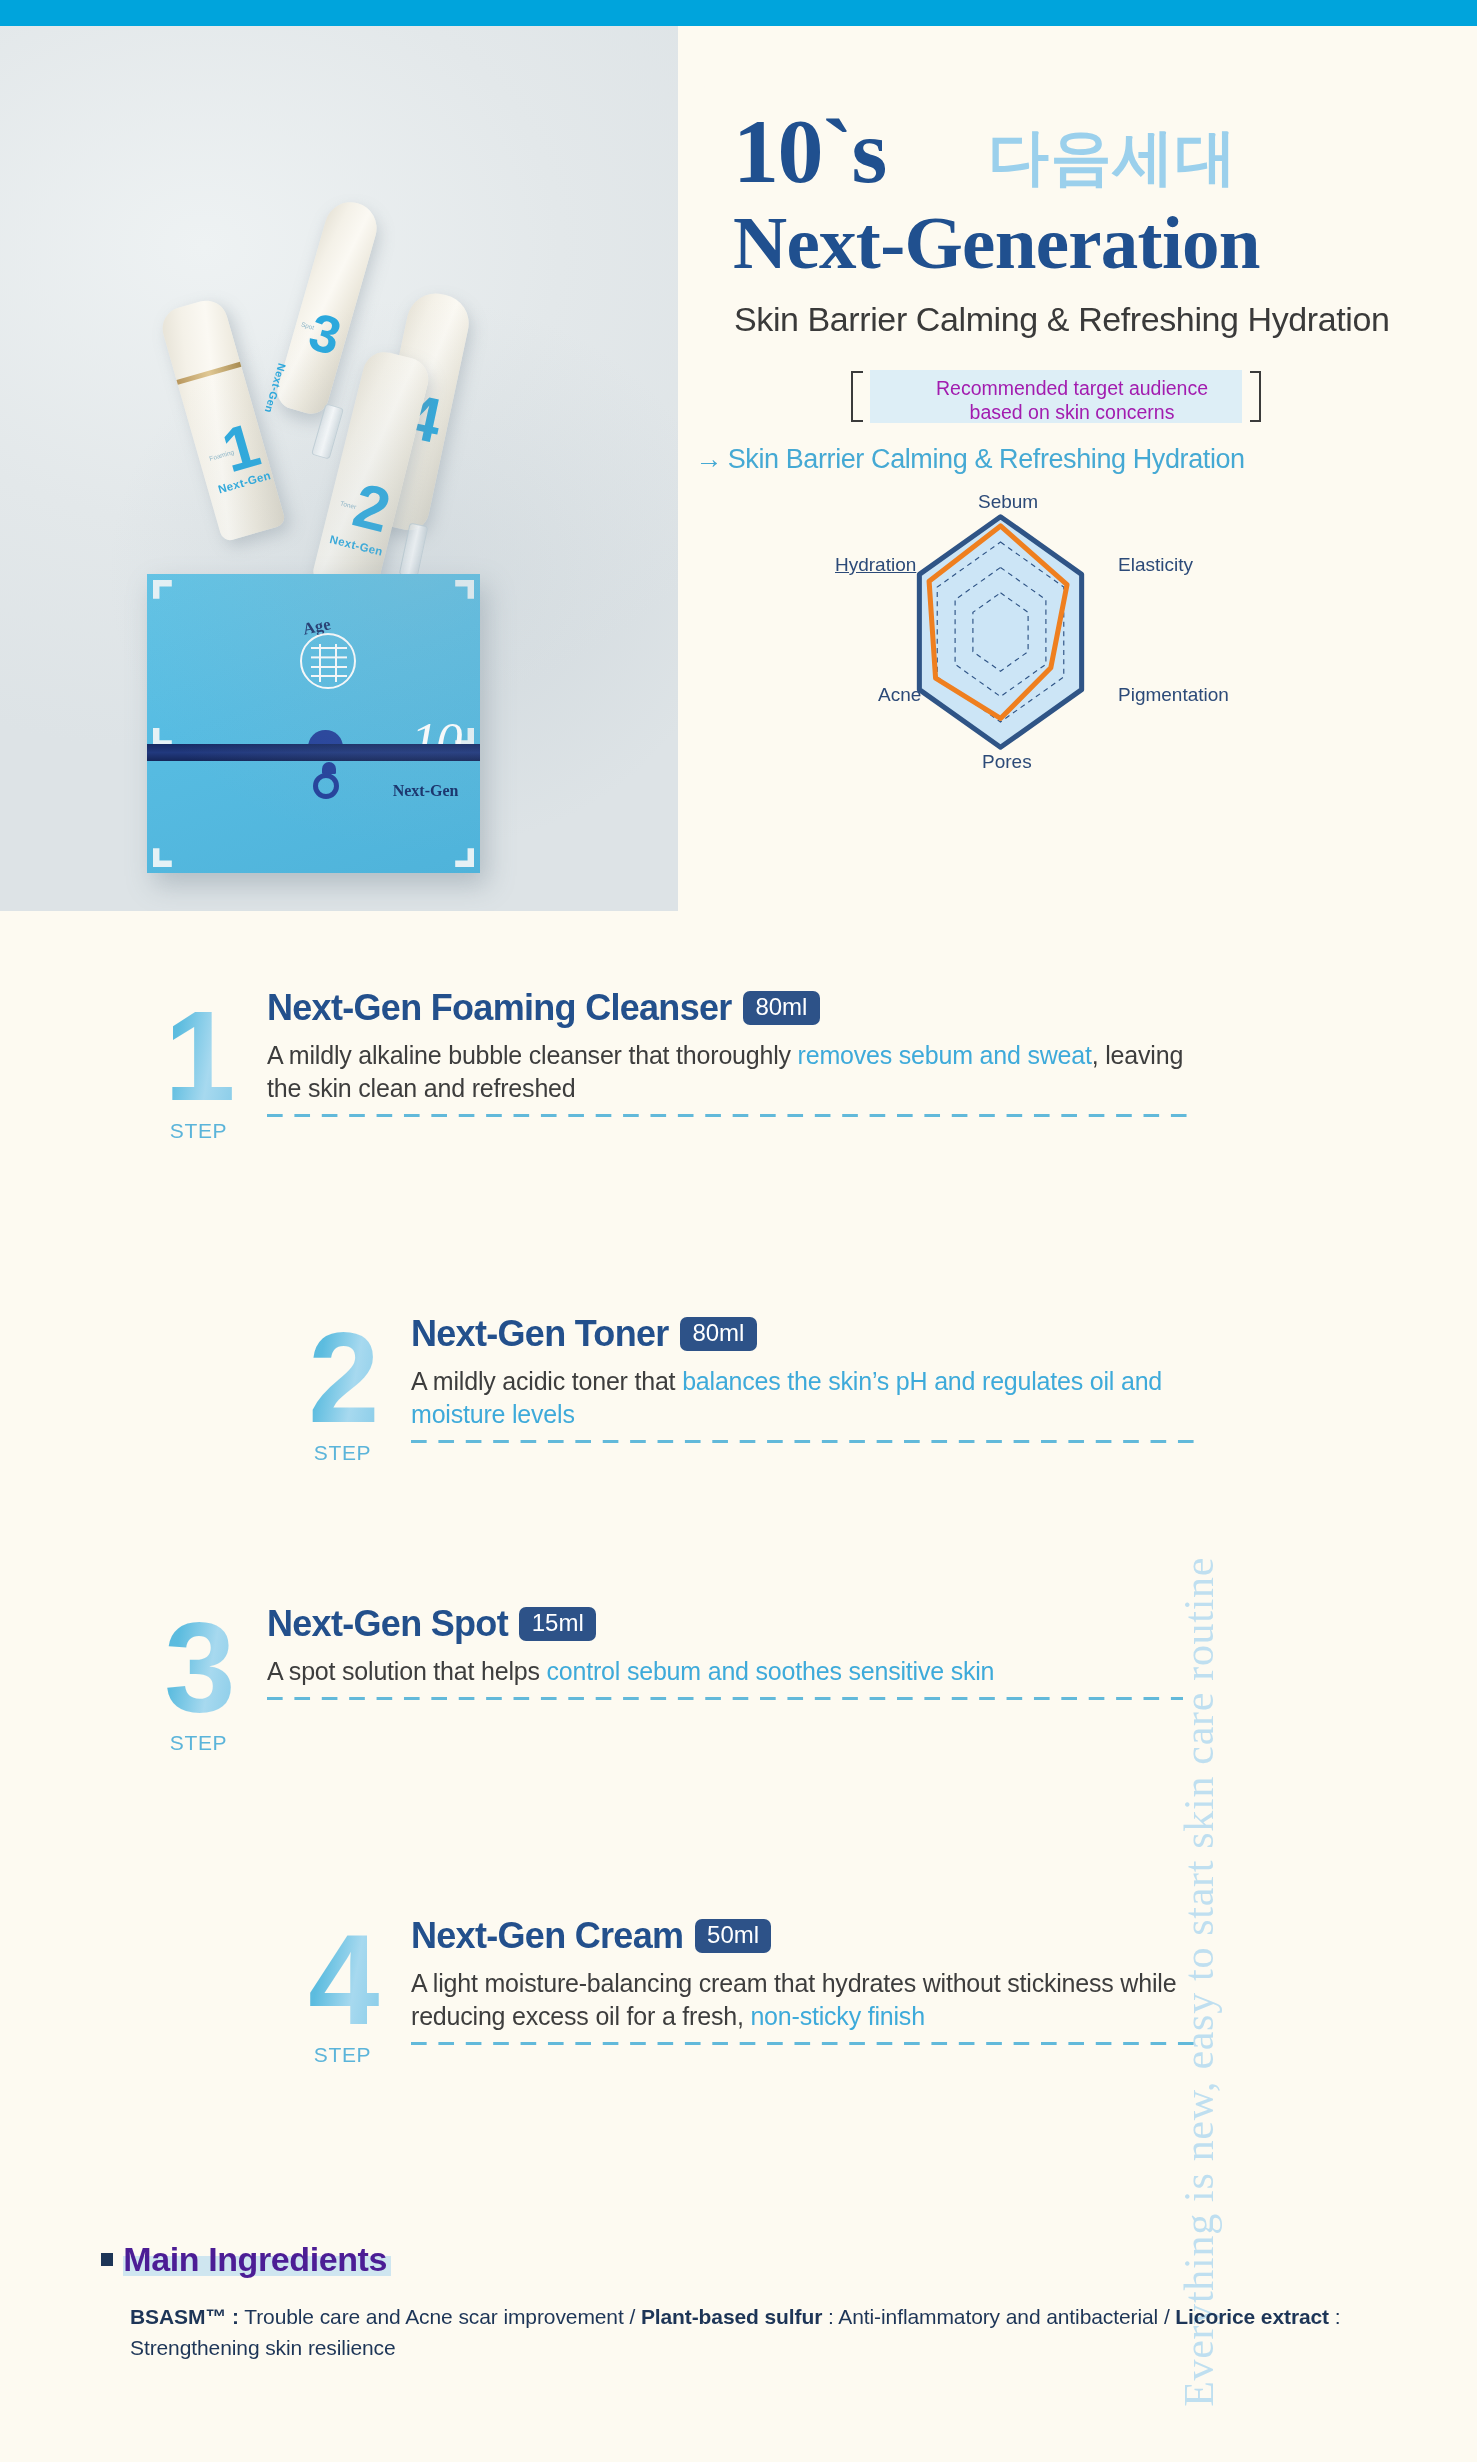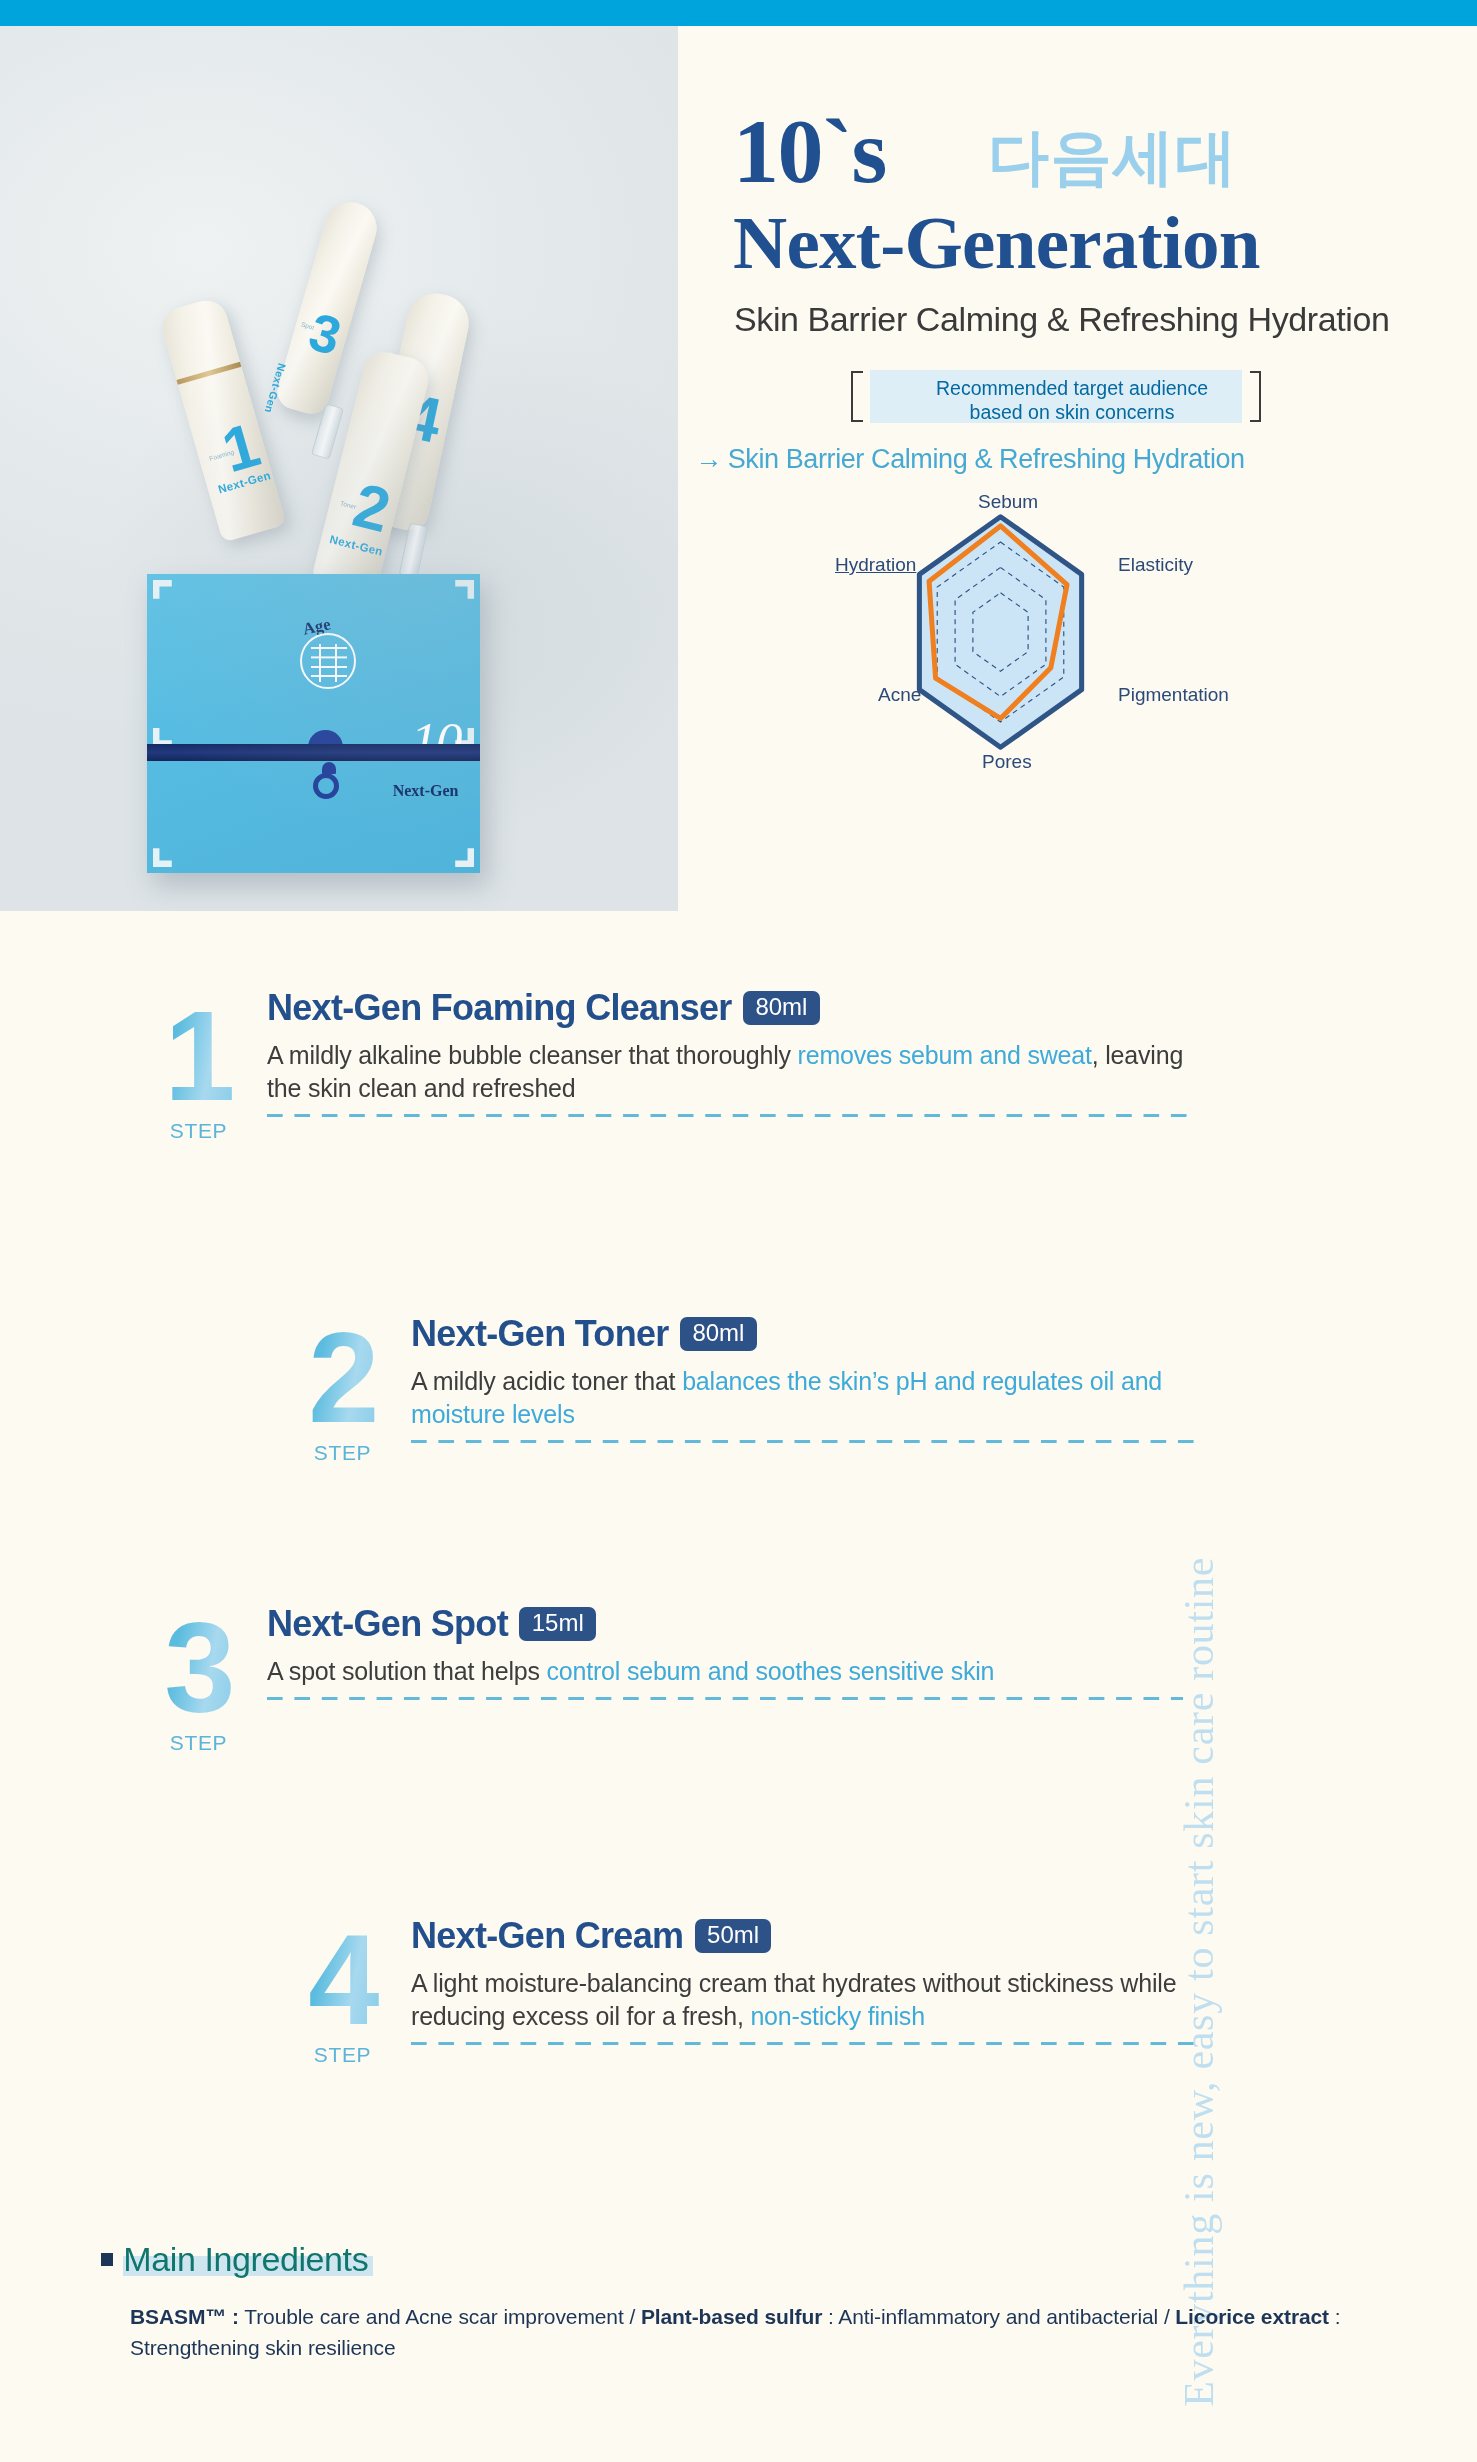"Recommended target audience" .target-box .txt { color: #0369a1 -> #a21caf }
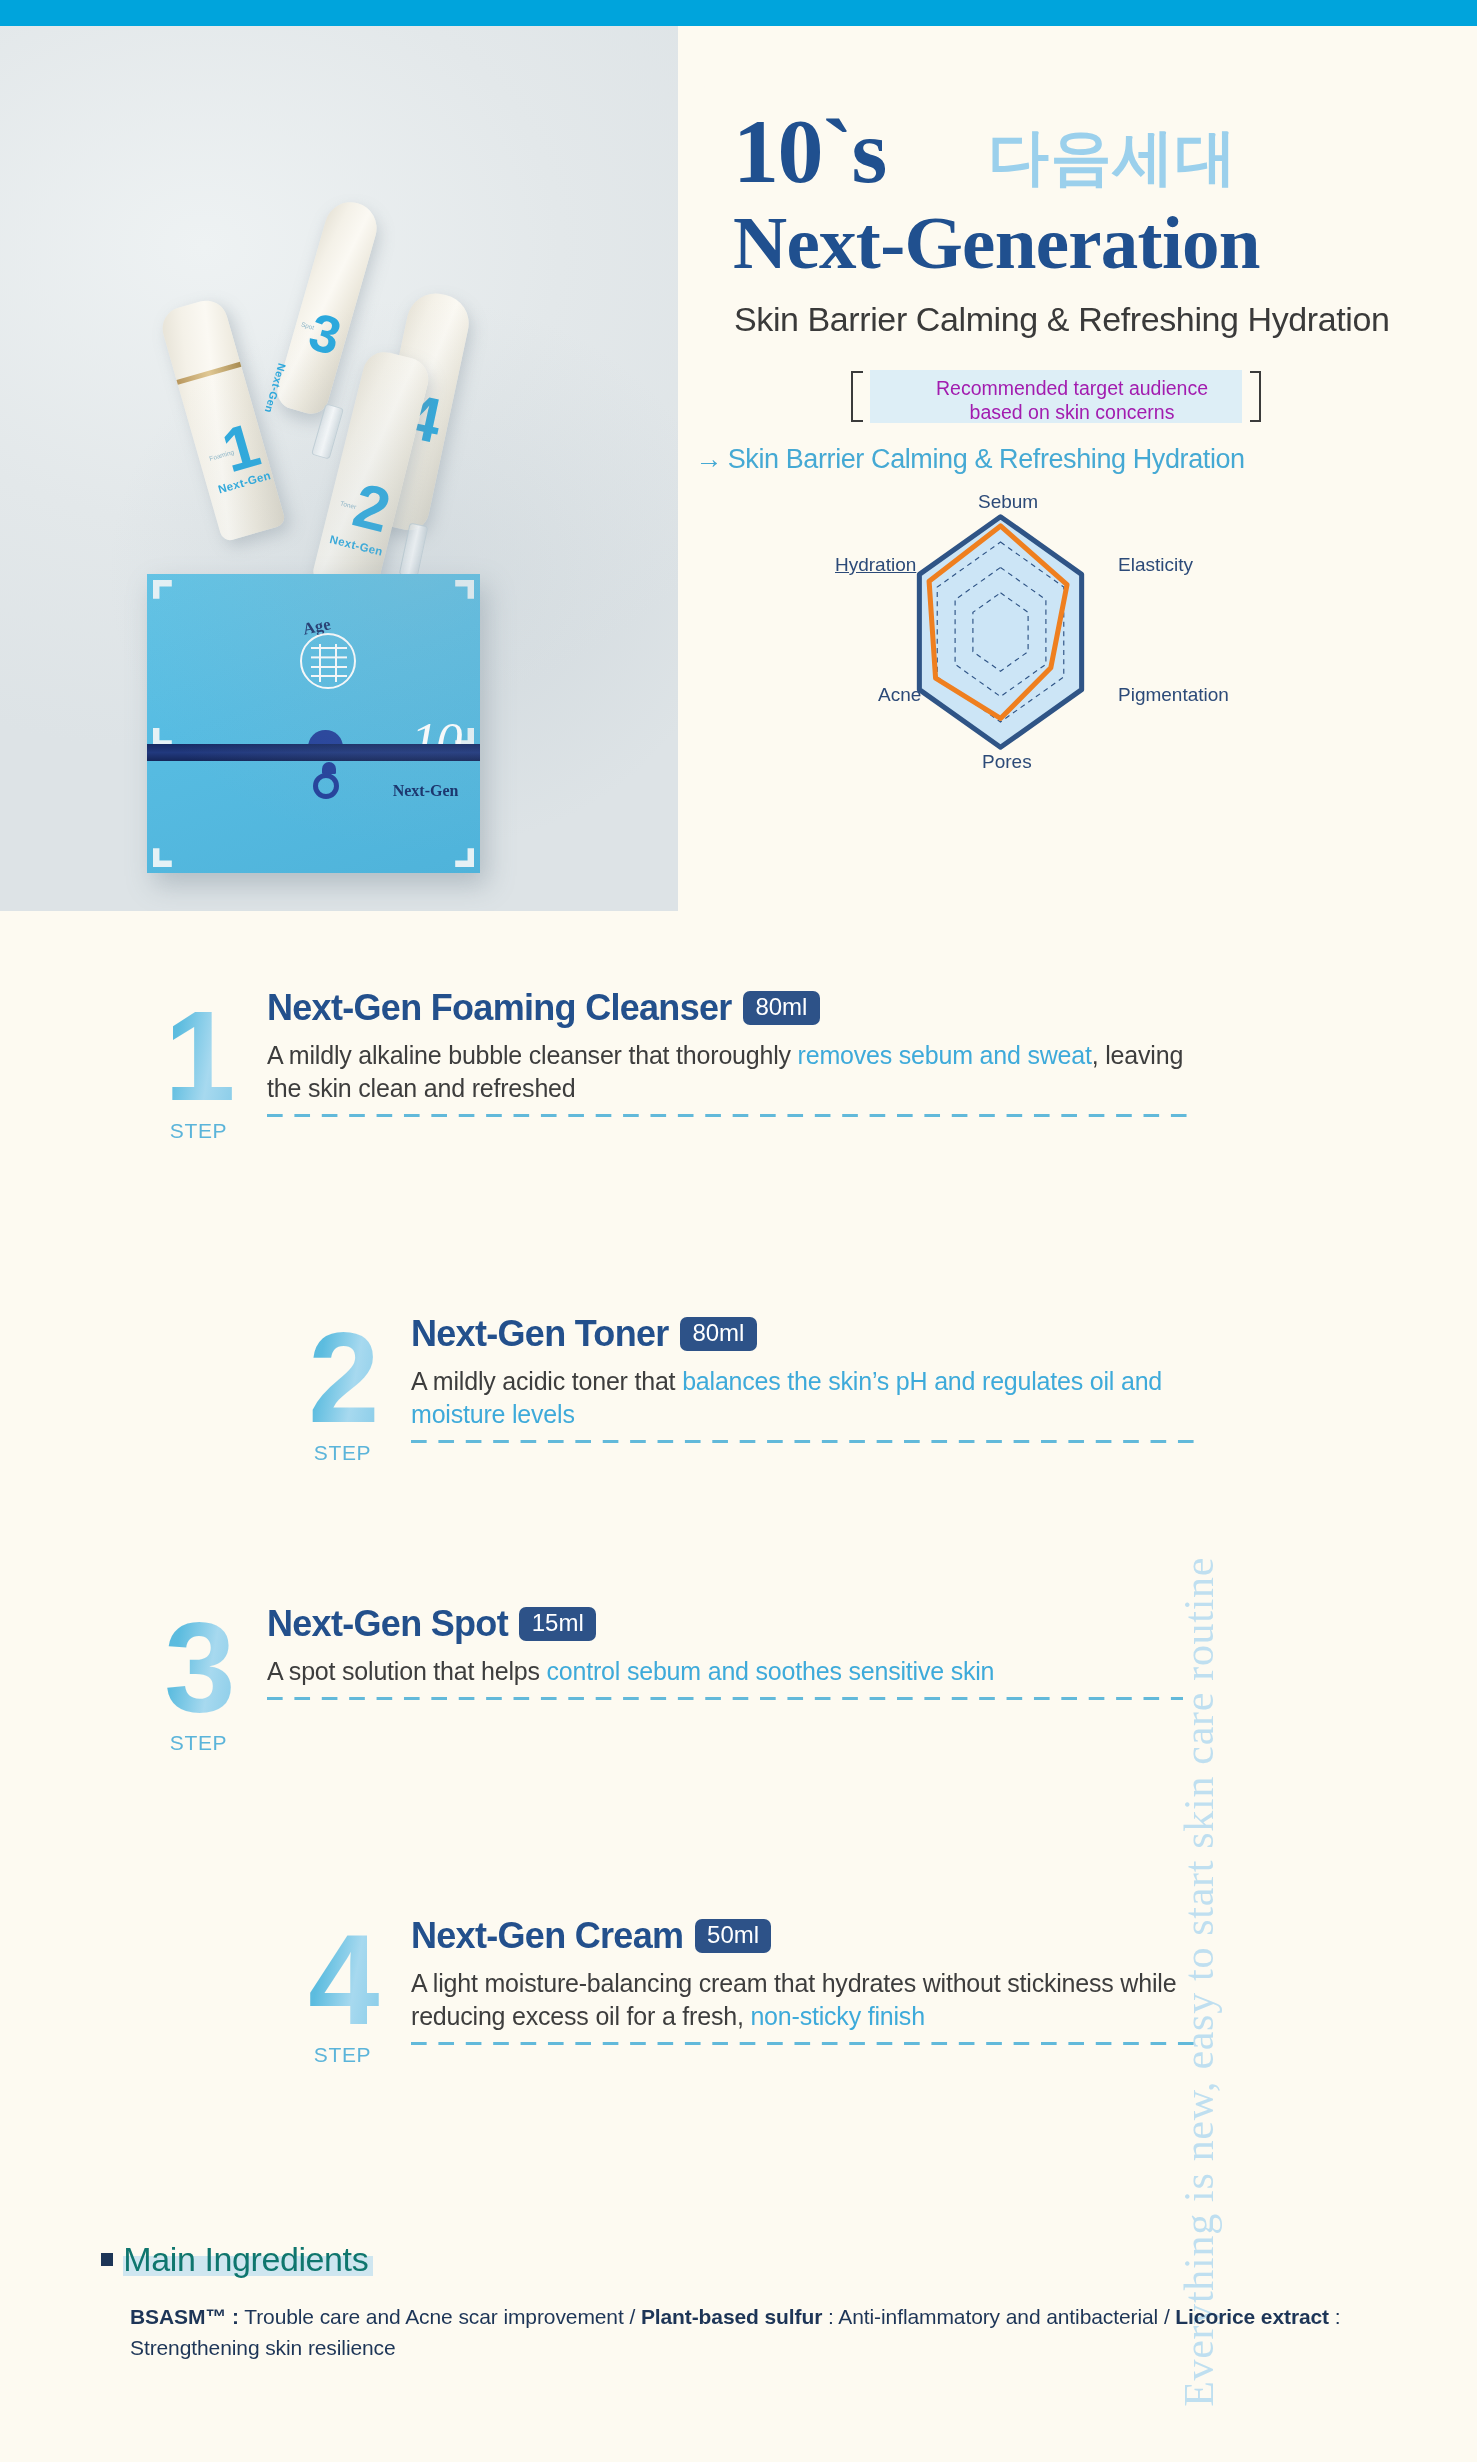"Main Ingredients" .ing-title { color: #0f766e -> #4c1d95; font-weight: 400 -> 700 }
